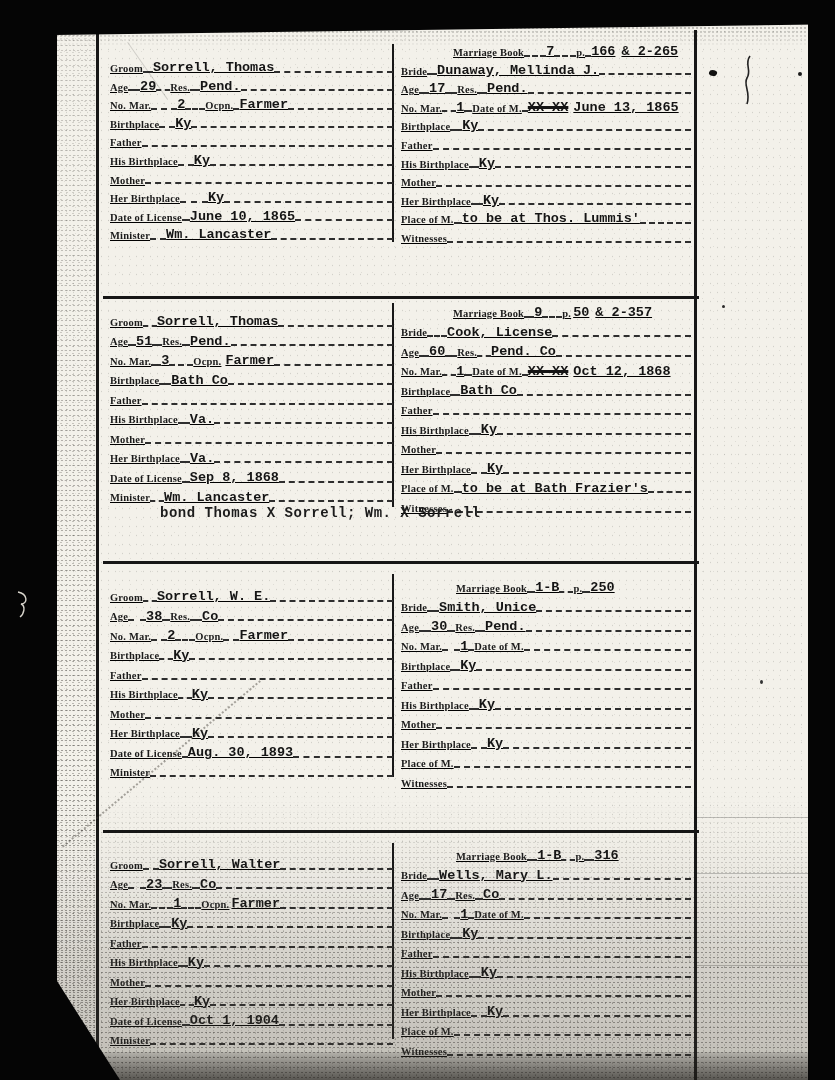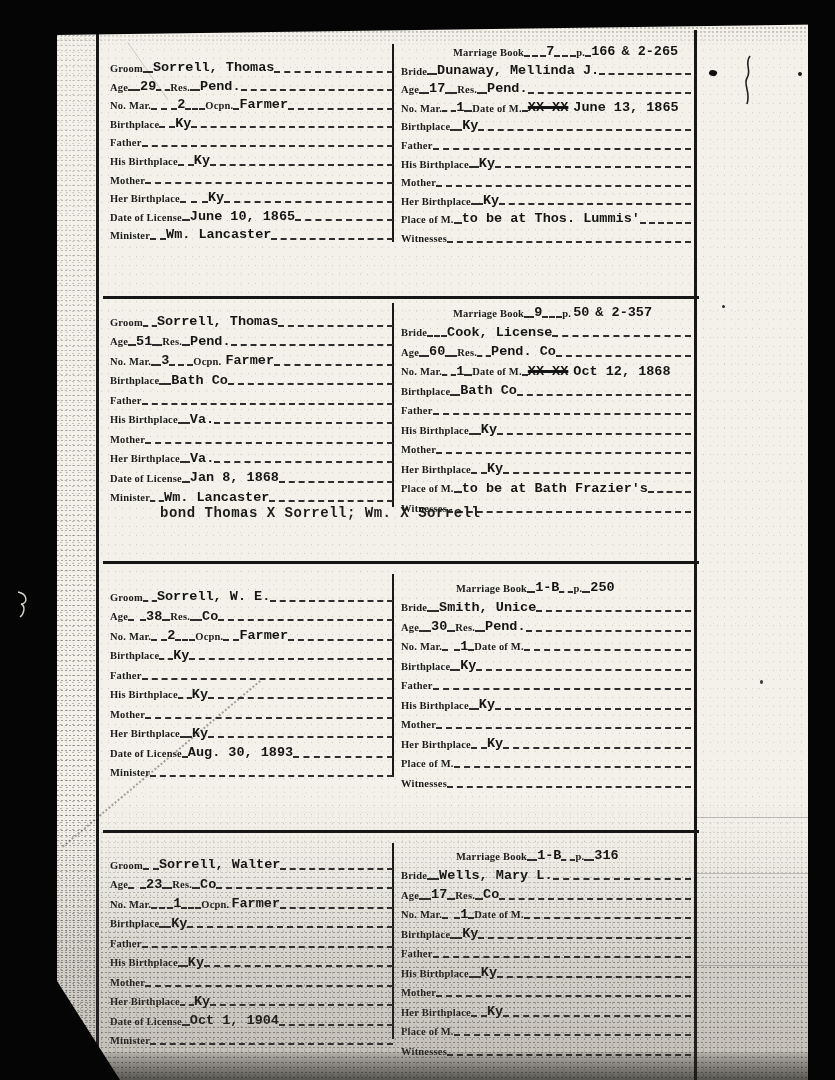"Marriage Book" .col { text-decoration: none -> underline }
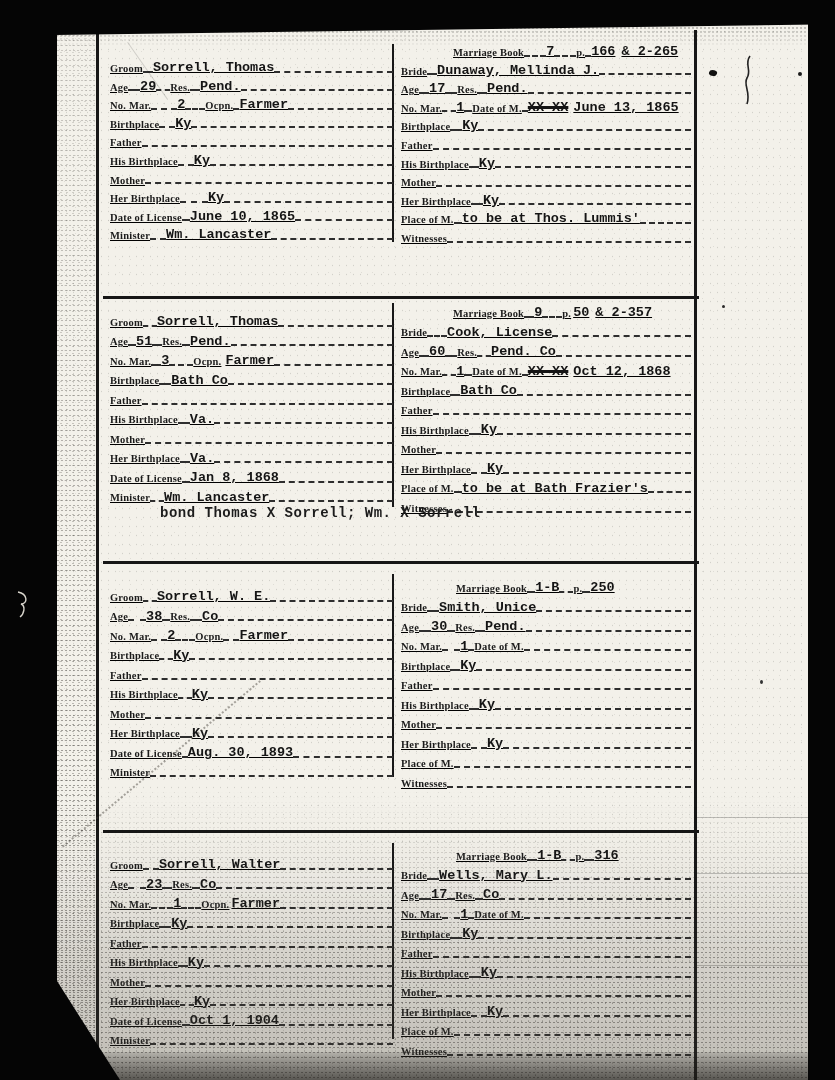"Jan 8, 1868" span.val { text: Jan -> Sep }
